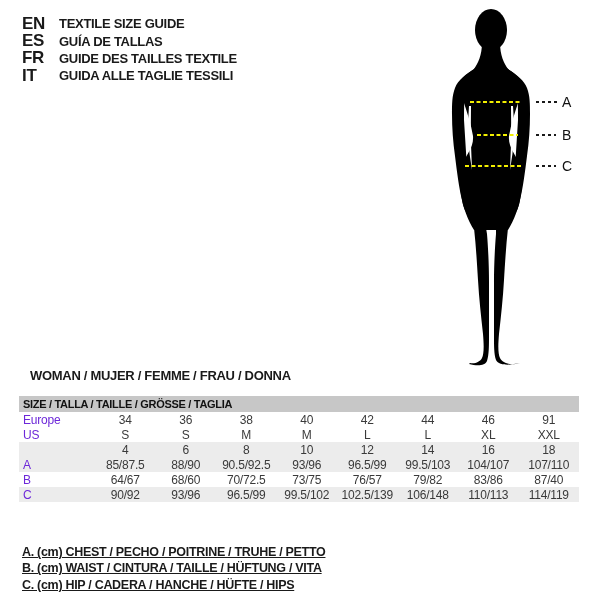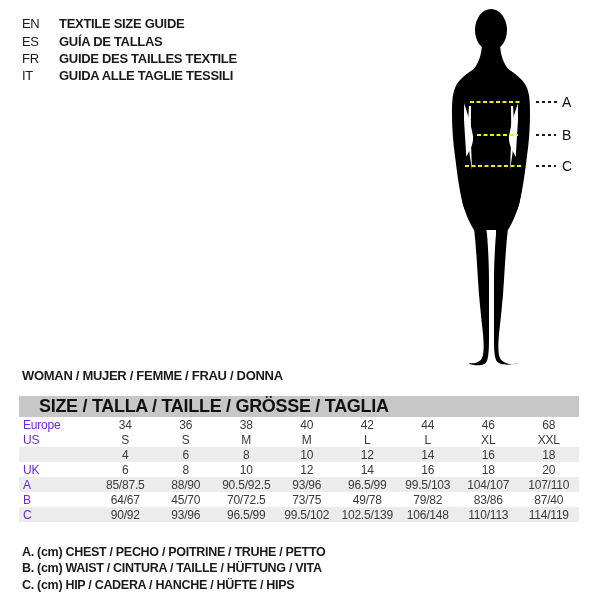"EN" .lang-code { font-size: 13px -> 17px; font-weight: 400 -> 700 }
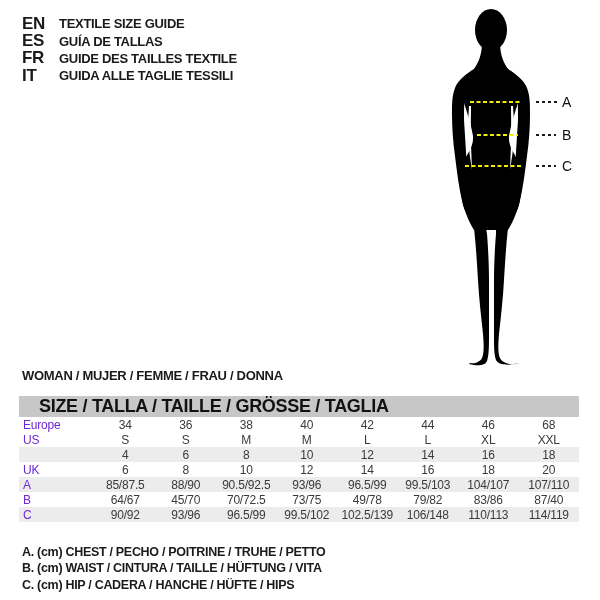"WOMAN / MUJER / FEMME" .gender { left: 22px -> 30px }
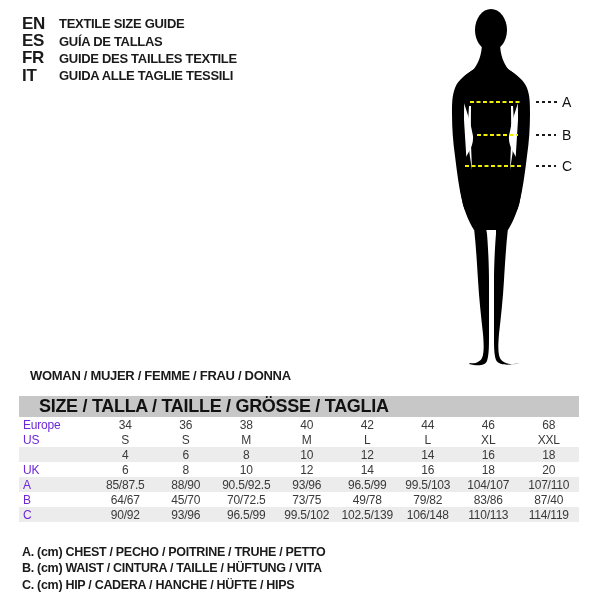"SIZE / TALLA / TAILLE" tr.head td { font-size: 18px -> 11px; padding-left: 20px -> 4px }
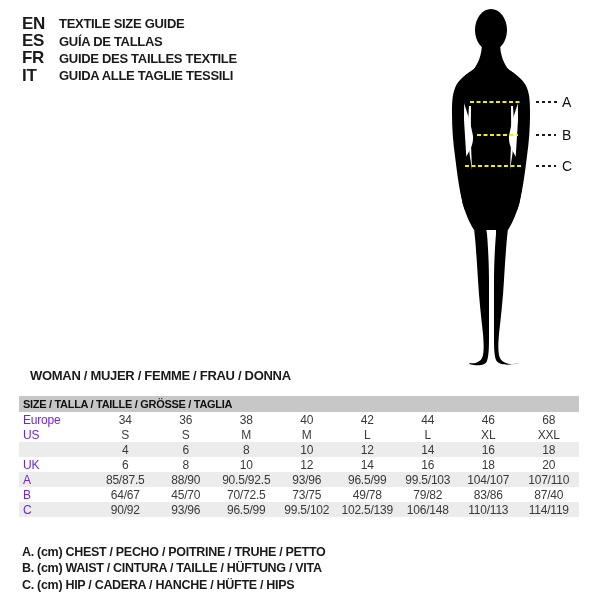"68" td { text: 68 -> 91 }
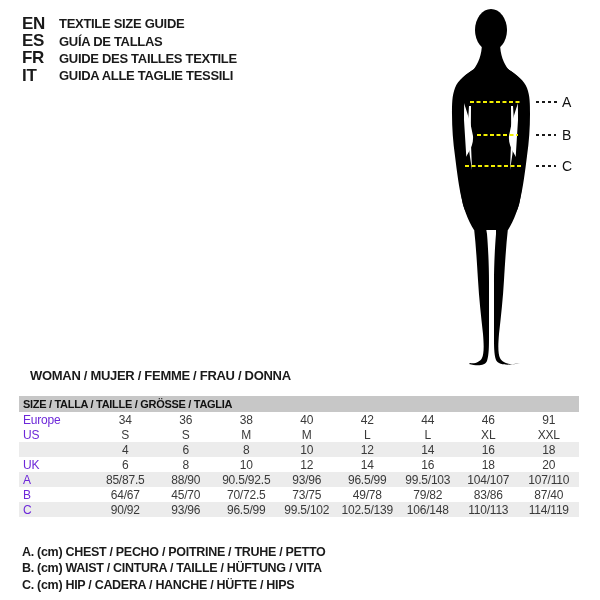"UK" tr { html: <tr> <td>UK</td> <td>6</td> <td>8</td> <td>10</td> <td>12</td> <td>14</td> <td>16</td> <td>18</td> <td>20</td> </tr> -> none }
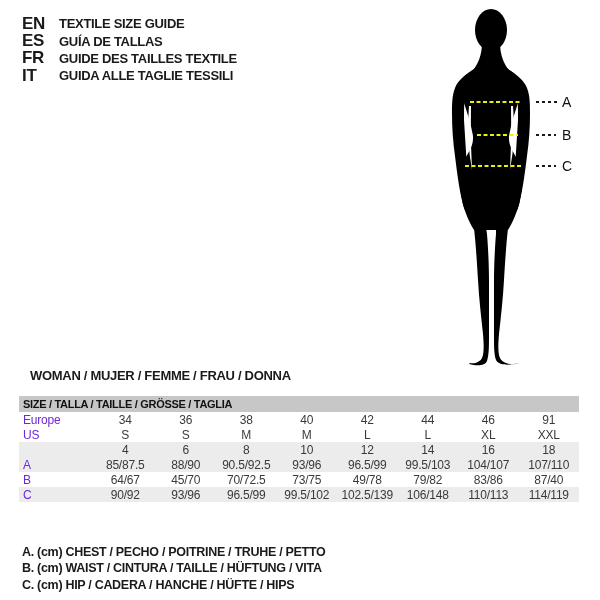"45/70" td { text: 45/70 -> 68/60 }
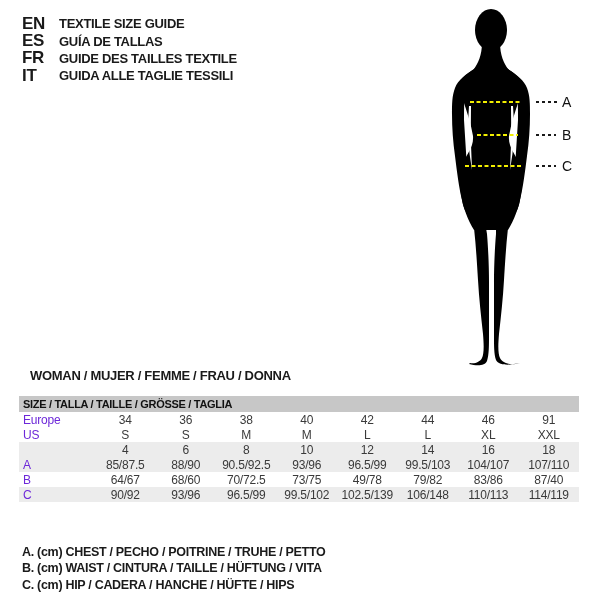"49/78" td { text: 49/78 -> 76/57 }
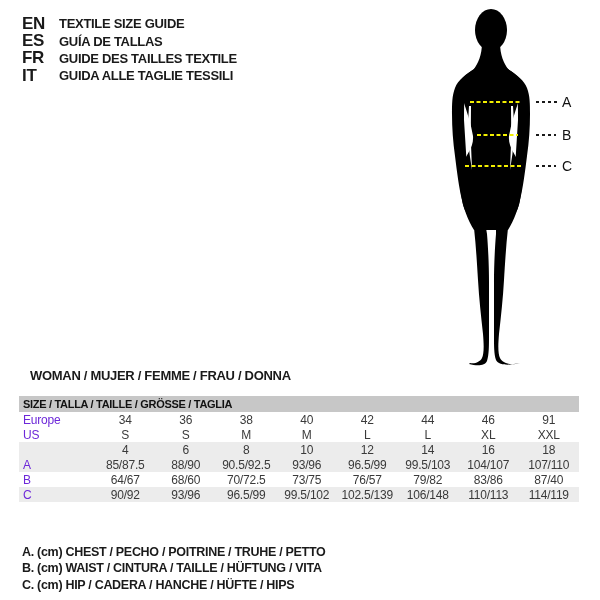"A. (cm) CHEST / PECHO" .notes { text-decoration: none -> underline }
